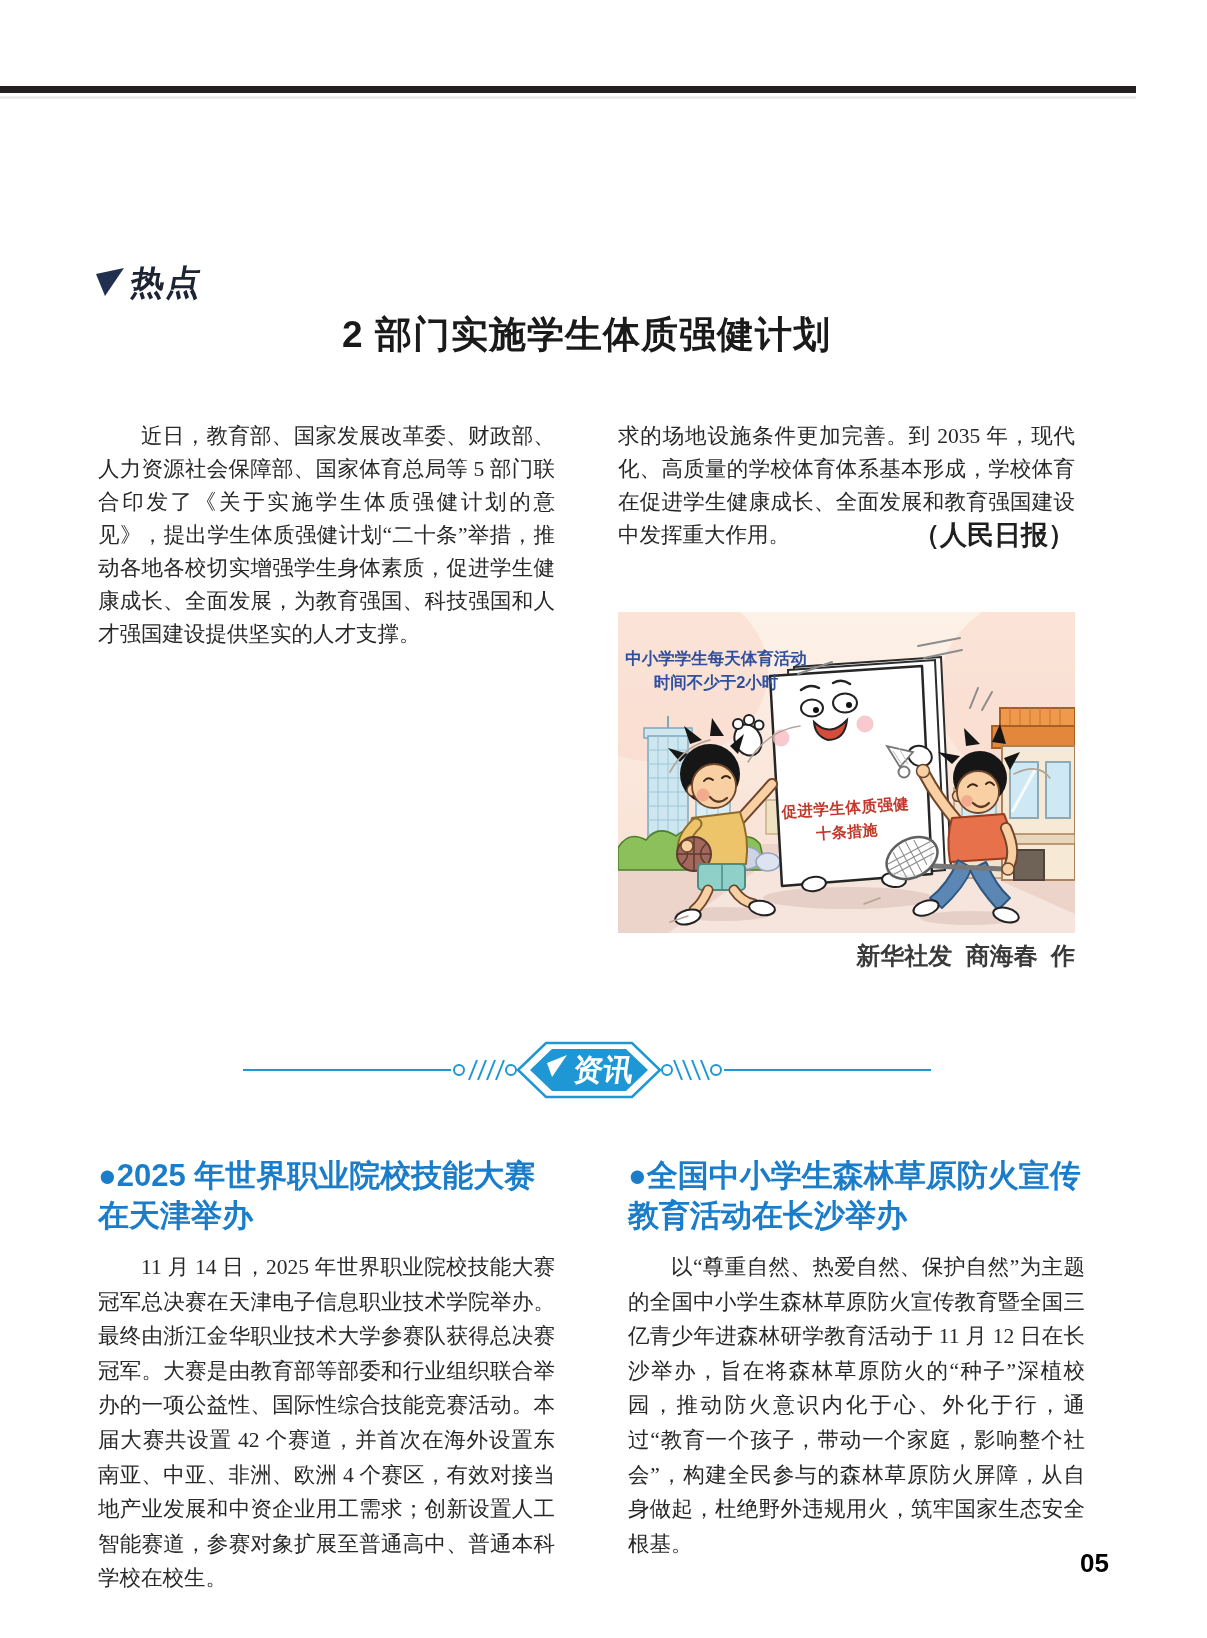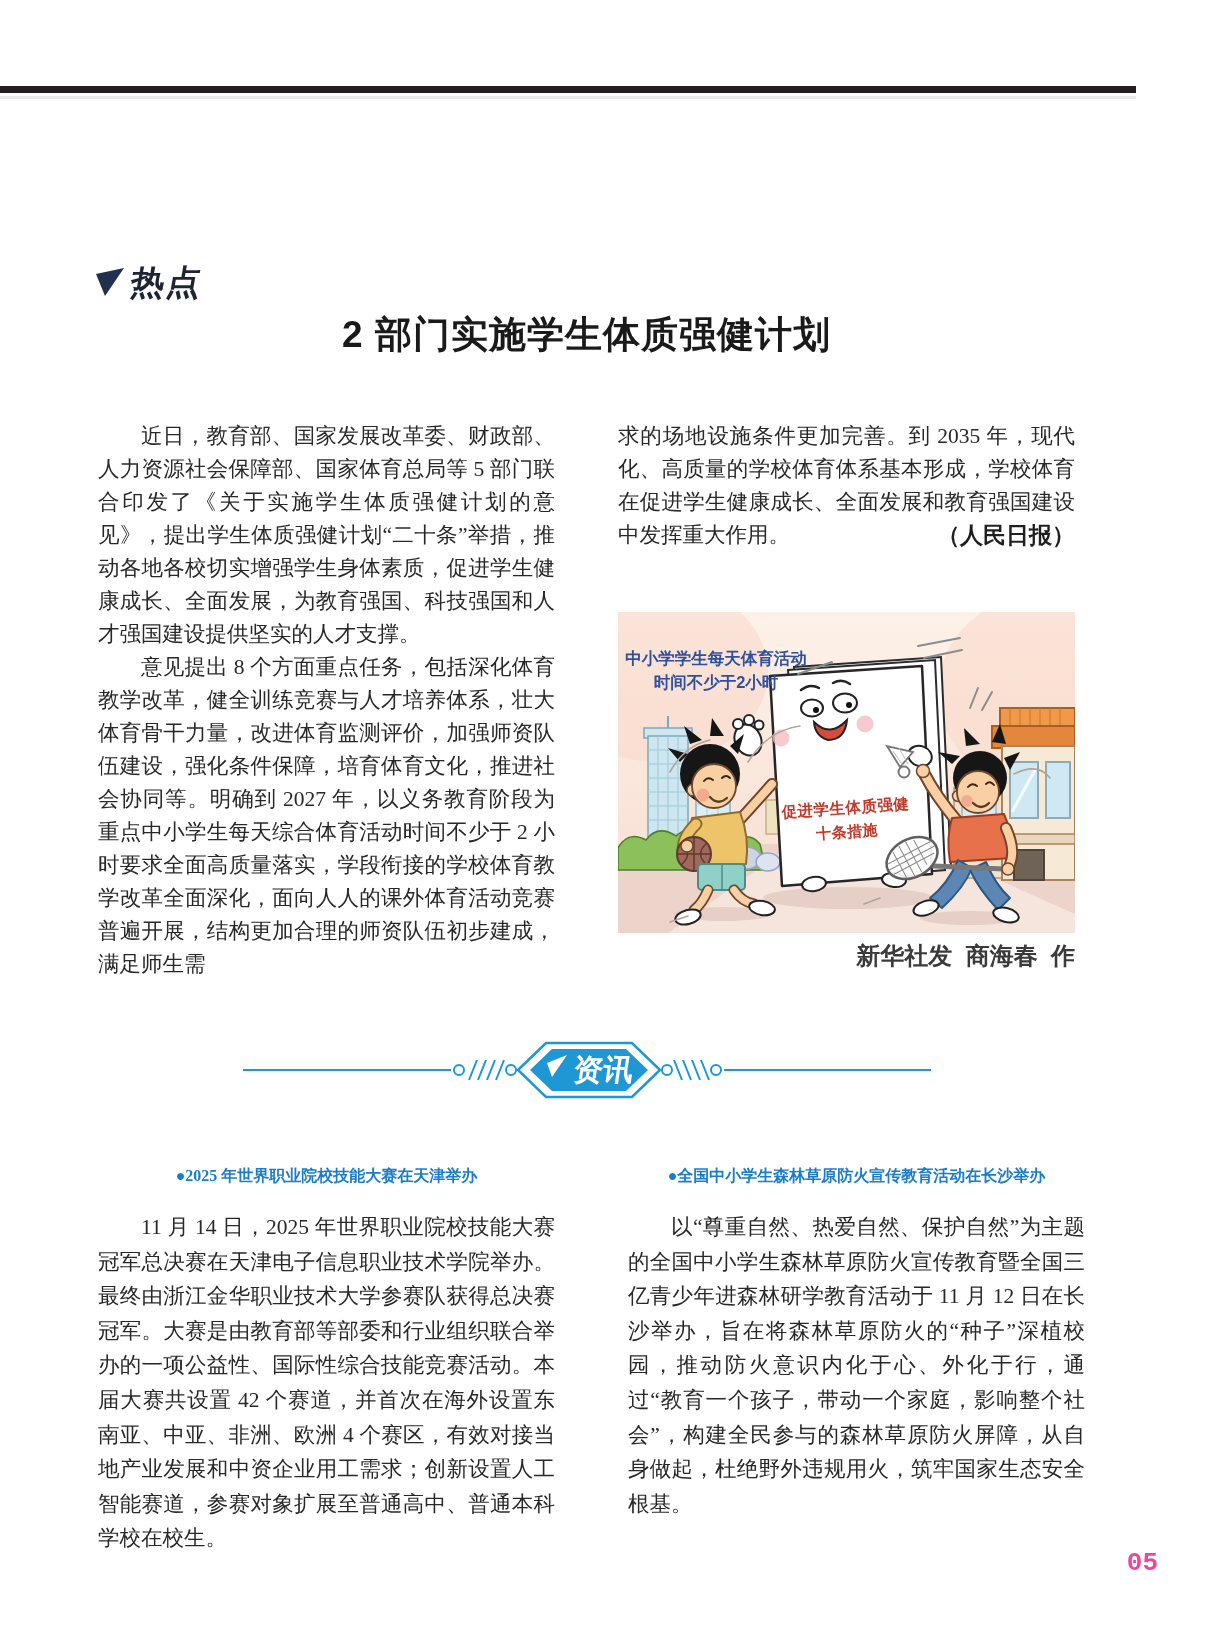"（人民日报）" .source { font-size: 23px -> 27px }
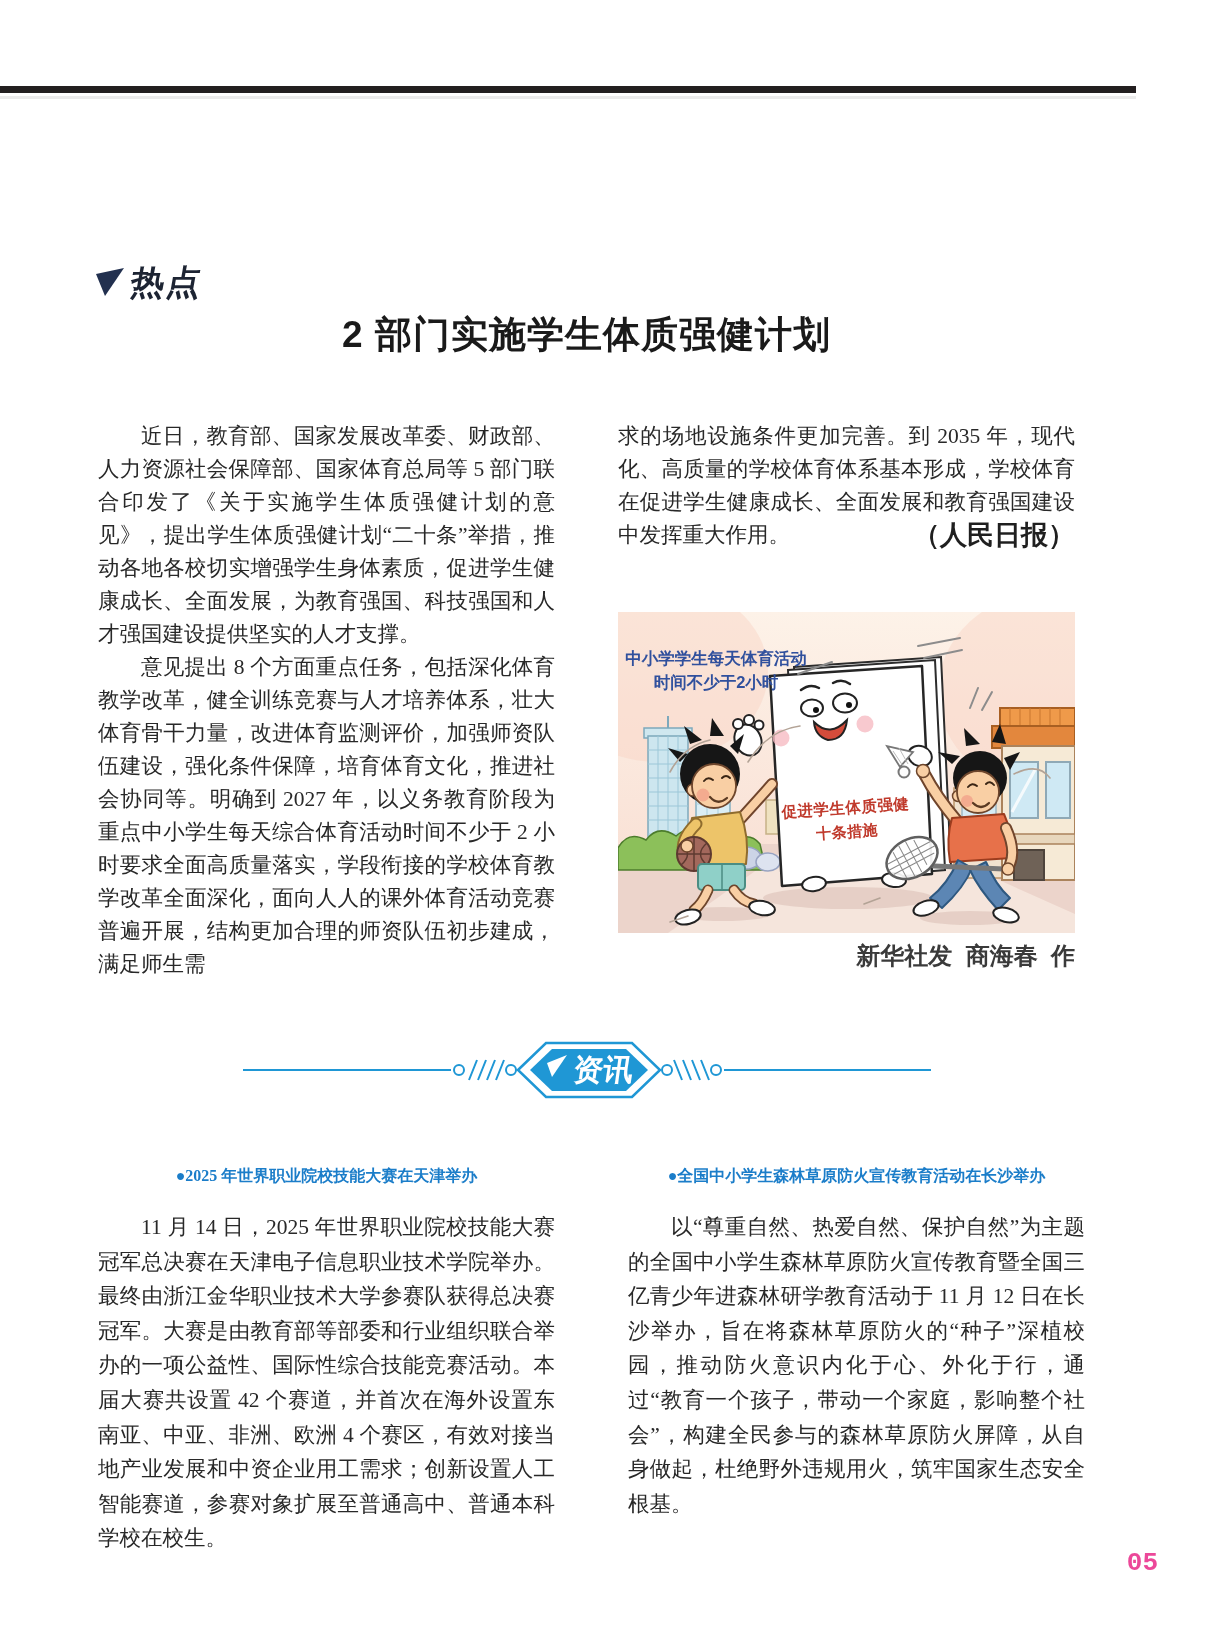"意见提出 8" p { html: <p>意见提出 8 个方面重点任务，包括深化体育教学改革，健全训练竞赛与人才培养体系，壮大体育骨干力量，改进体育监测评价，加强师资队伍建设，强化条件保障，培育体育文化，推进社会协同等。明确到 2027 年，以义务教育阶段为重点中小学生每天综合体育活动时间不少于 2 小时要求全面高质量落实，学段衔接的学校体育教学改革全面深化，面向人人的课外体育活动竞赛普遍开展，结构更加合理的师资队伍初步建成，满足师生需</p> -> none }
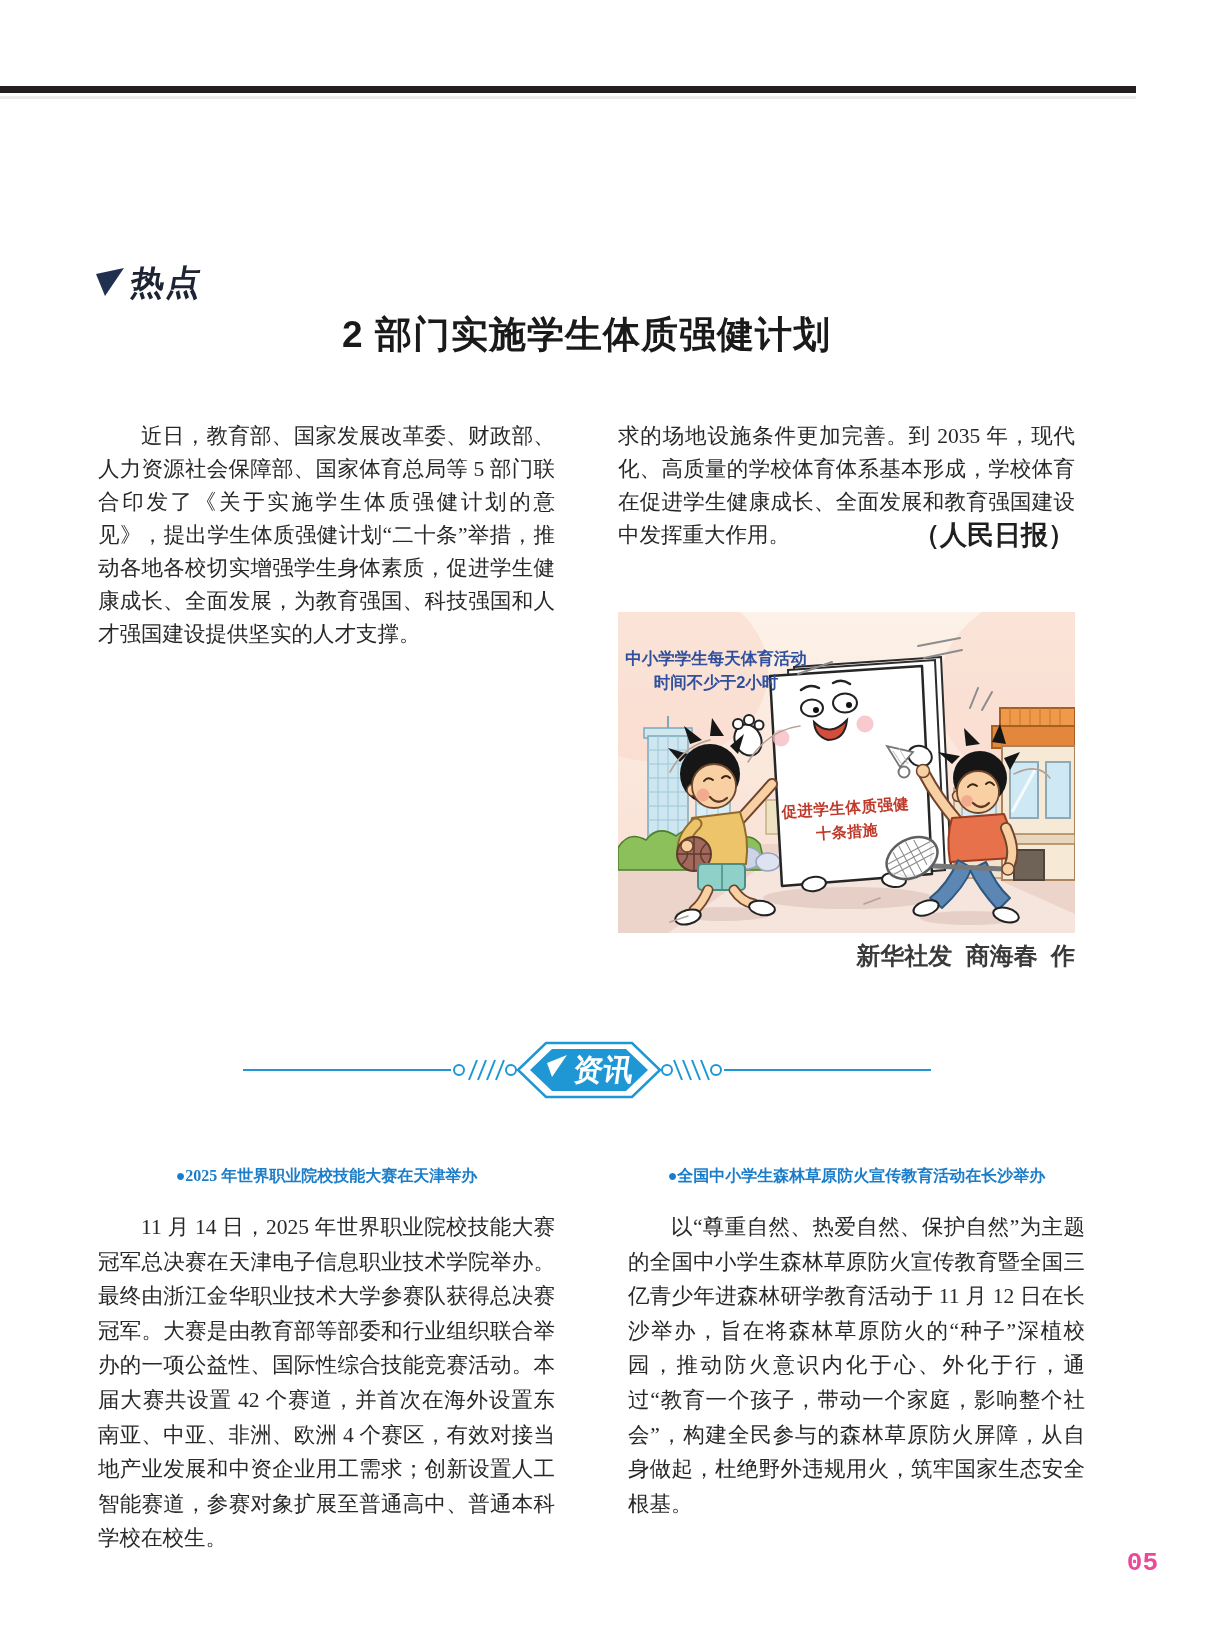"●2025 年世界职业院校技能大赛在天津举办" .news-col h2 { font-family: Liberation Serif, serif -> Liberation Sans, sans-serif; font-size: 16px -> 31px; text-align: center -> left }
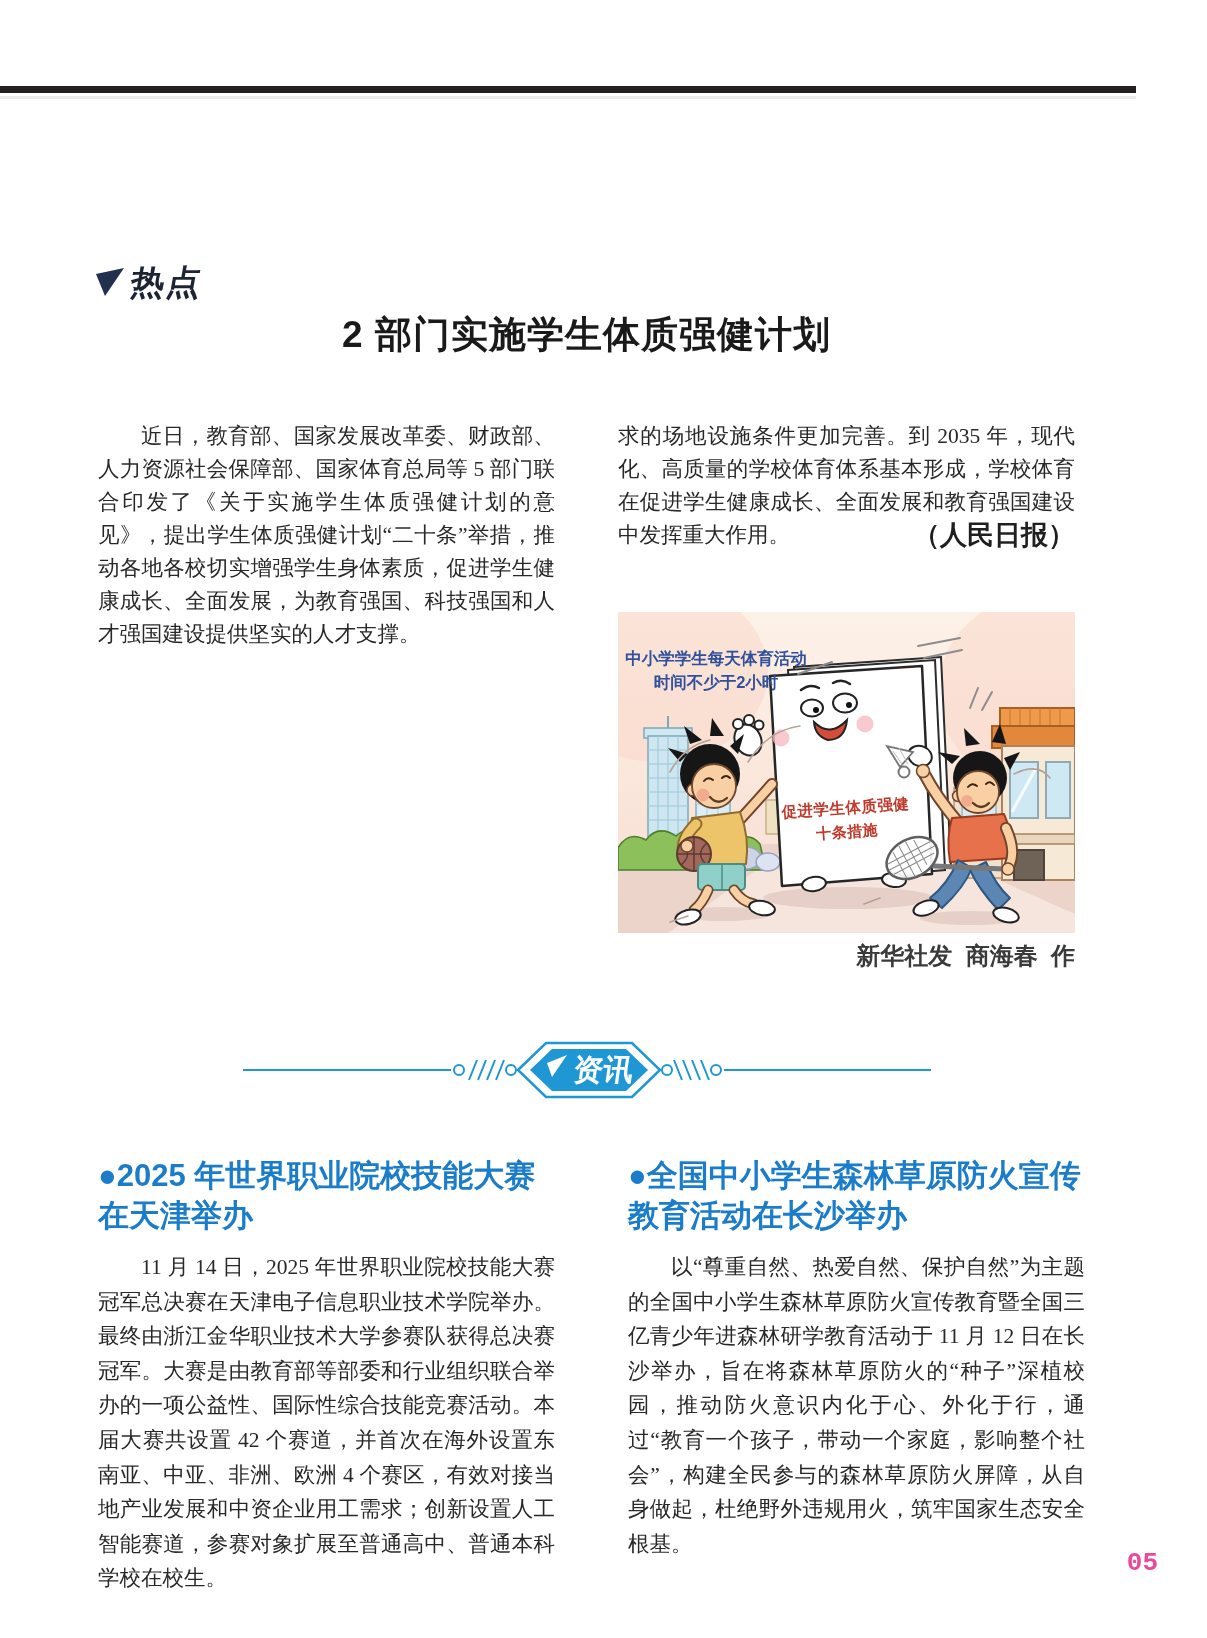"05" .page-number { color: #ec4899 -> #000000; font-family: Liberation Mono, monospace -> Liberation Sans, sans-serif; text-align: right -> none }
